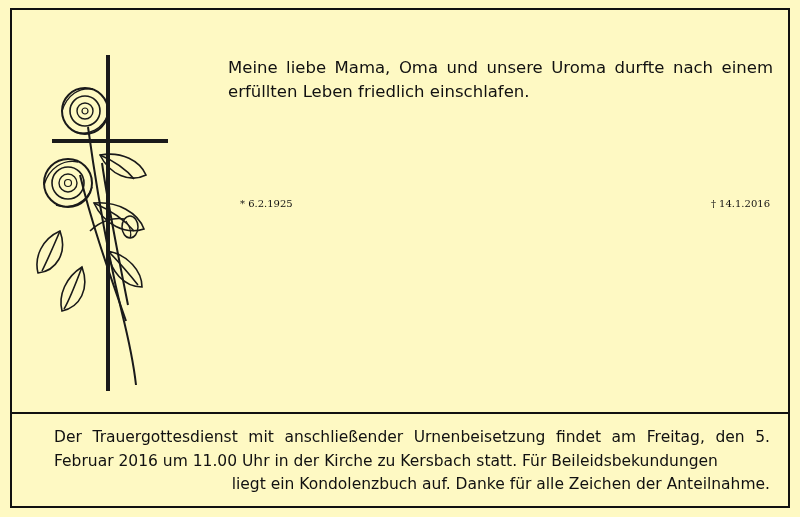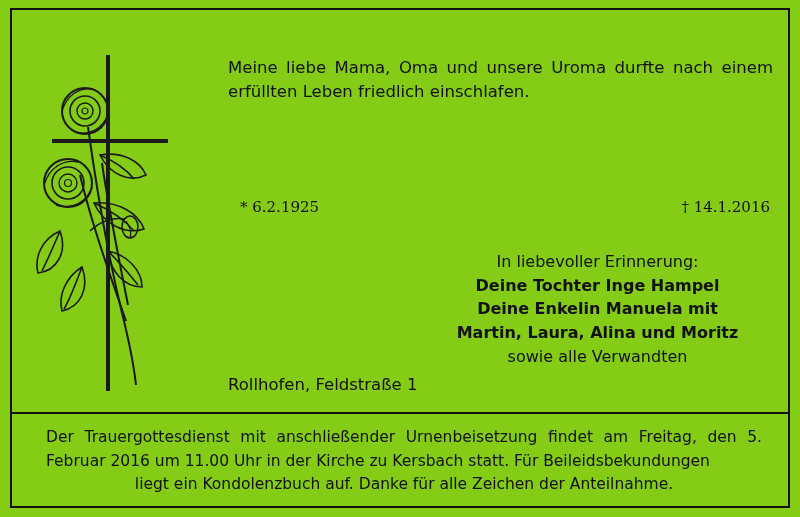"Meine liebe Mama, Oma und" .obituary { background: #84cc16 -> #fef9c3 }
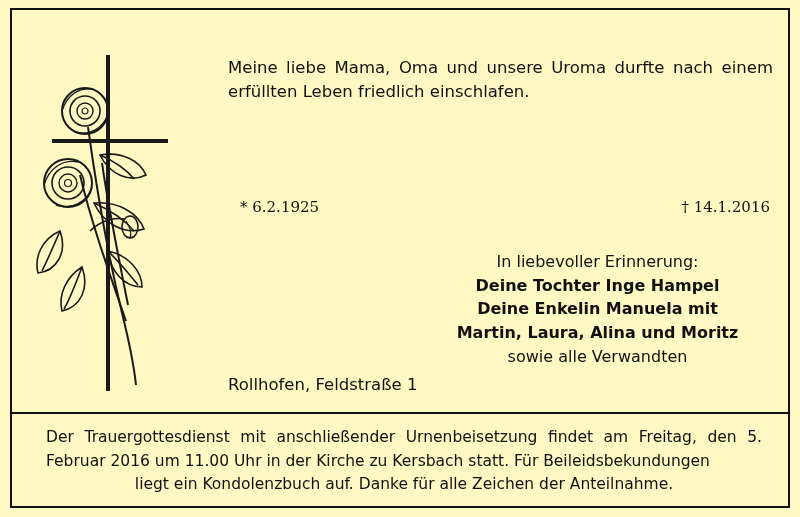"* 6.2.1925" .dates { font-size: 15px -> 10px }
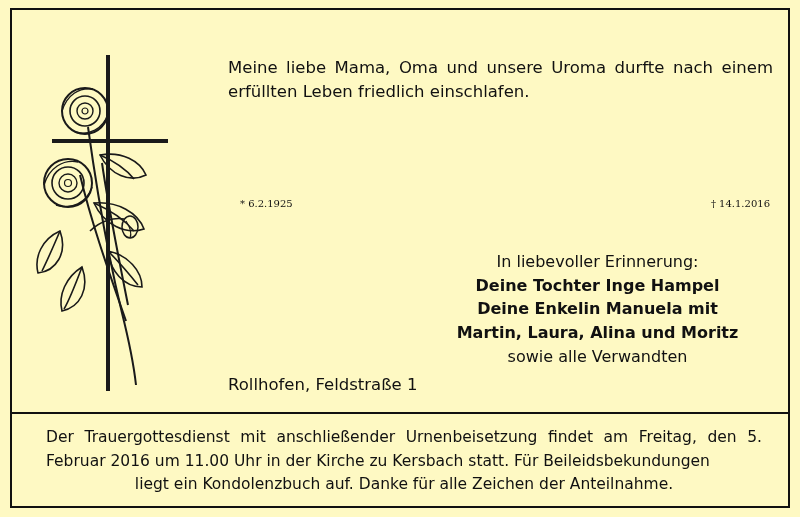"In liebevoller Erinnerung:" div.dedication { html: <div> <div>In liebevoller Erinnerung:</div> <div>Deine Tochter Inge Hampel</div> <div>Deine Enkelin Manuela mit</div> <div>Martin, Laura, Alina und Moritz</div> <div>sowie alle Verwandten</div> </div> -> none }
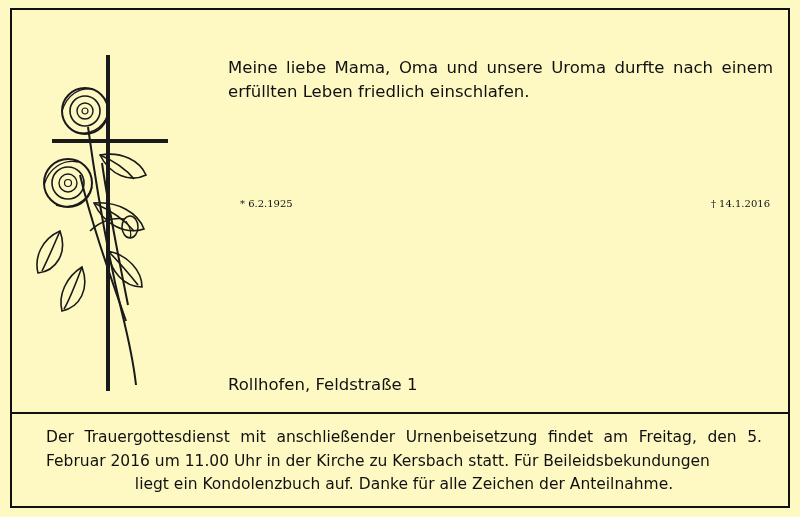"Rollhofen, Feldstraße 1" div.place { html: <div>Rollhofen, Feldstraße 1</div> -> none }
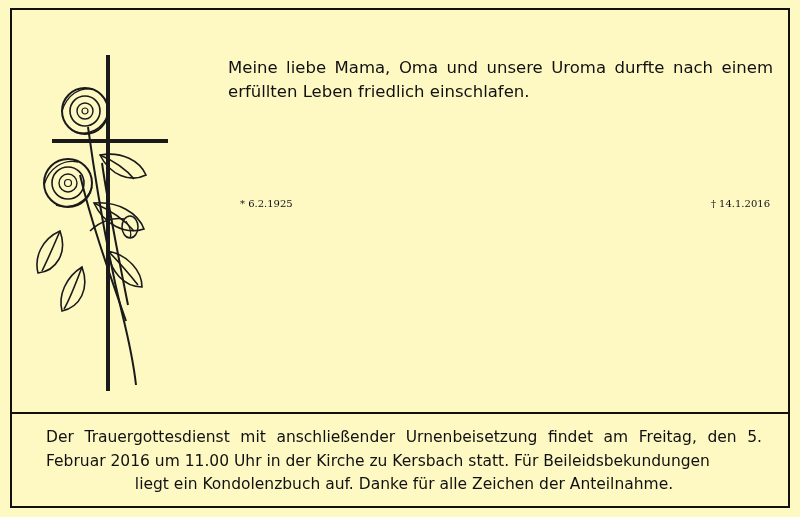"Der Trauergottesdienst mit" .closing { left: 46px -> 54px }
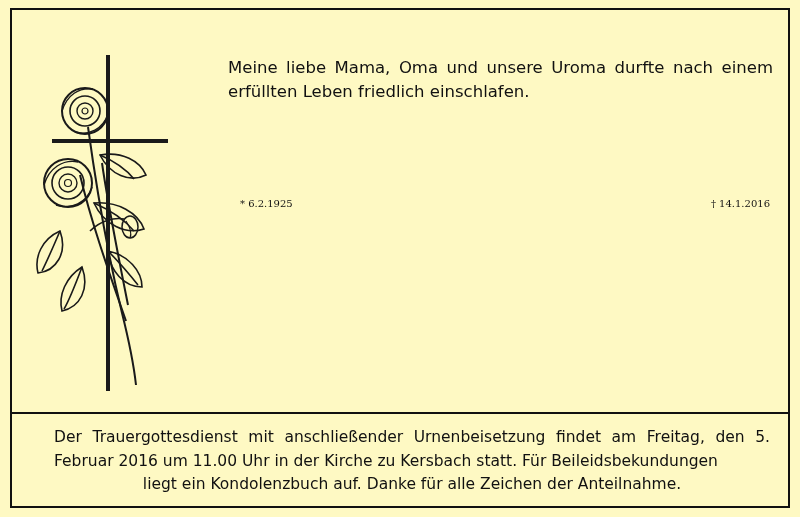"liegt ein Kondolenzbuch auf. Danke" .closing .last-line { text-align: center -> right }
